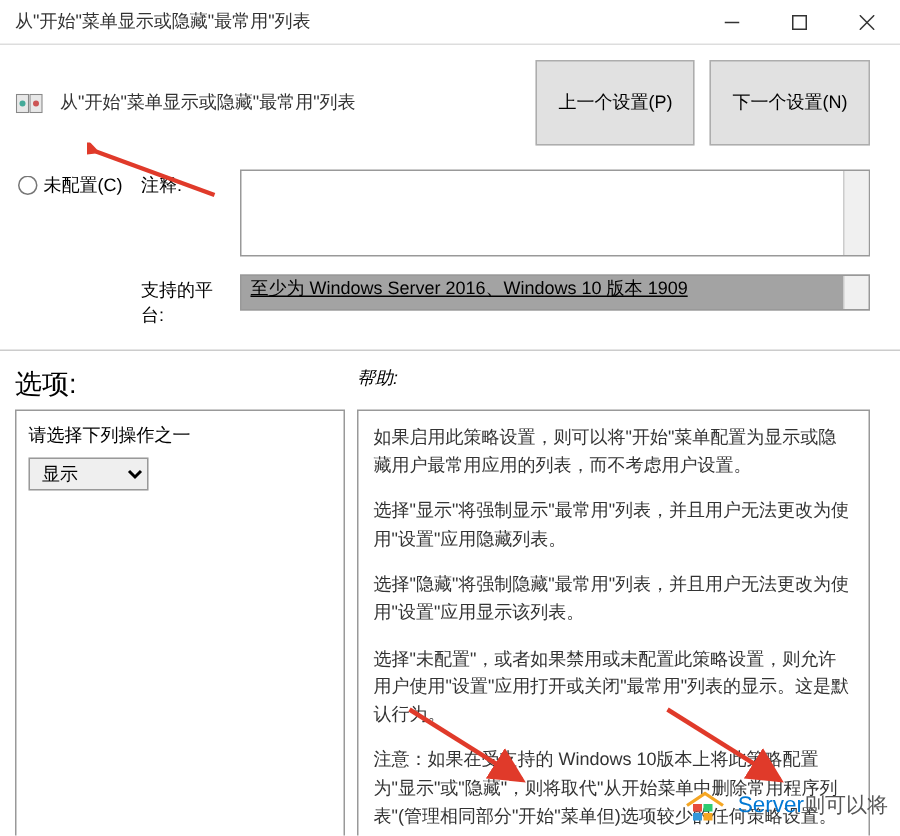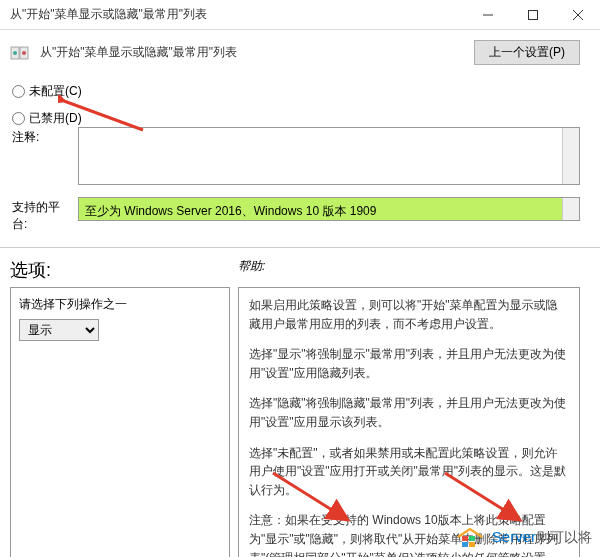"上一个设置(P)" .nav-btn { padding: 3px 14px -> 19px 14px }
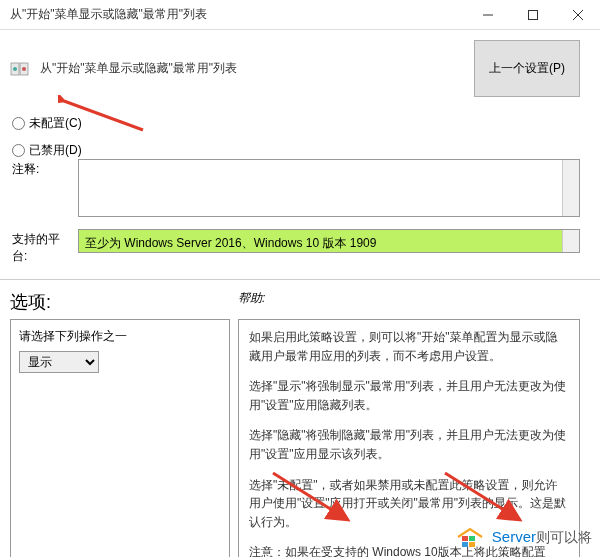"下一个设置(N)" button.nav-btn { html: none -> <button>下一个设置(N)</button> }
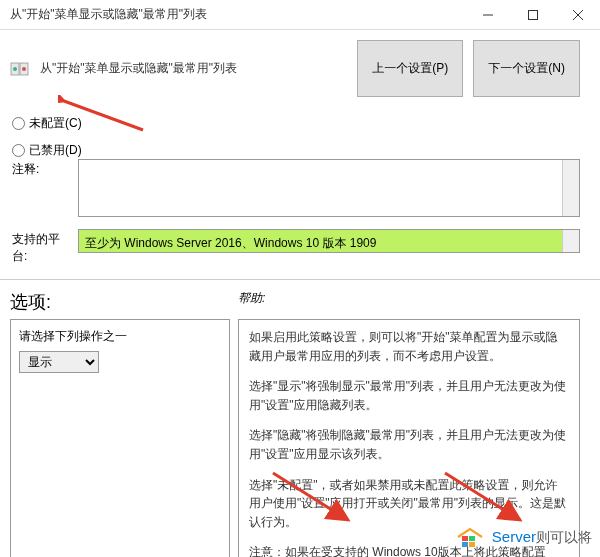"未配置(C)" .config-area { flex-direction: column -> none }
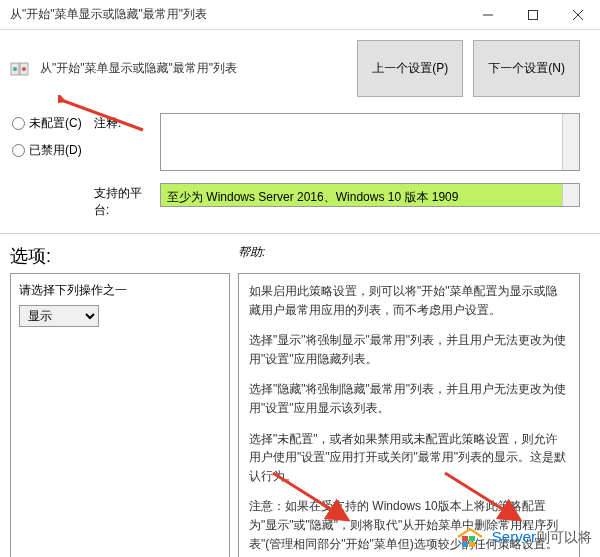"已禁用(D)" div.radio-item { html: <div> <input> <label>已禁用(D)</label> </div> -> none }
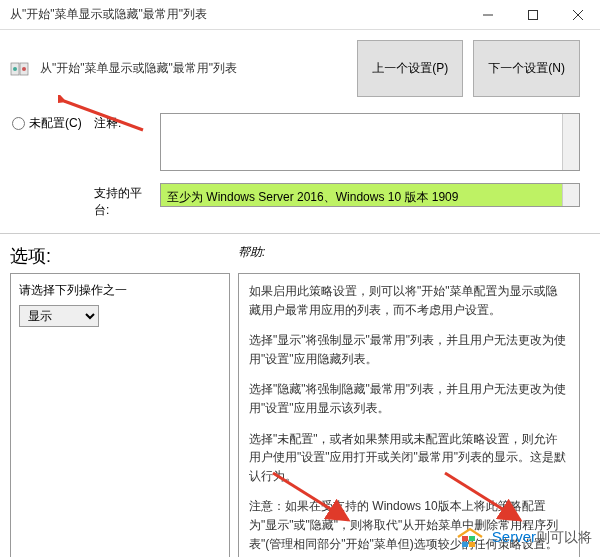"至少为 Windows Server 2016、Windows 10" .platform-box { align-items: flex-end -> flex-start; background: #bef264 -> #a3a3a3; text-decoration: none -> underline }
